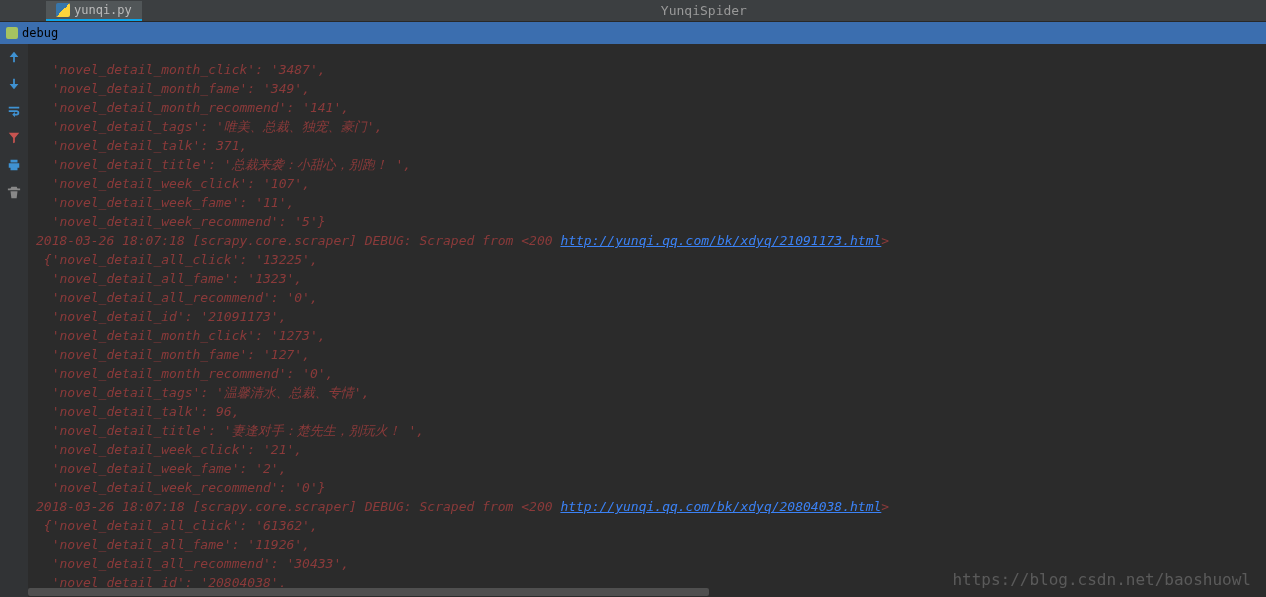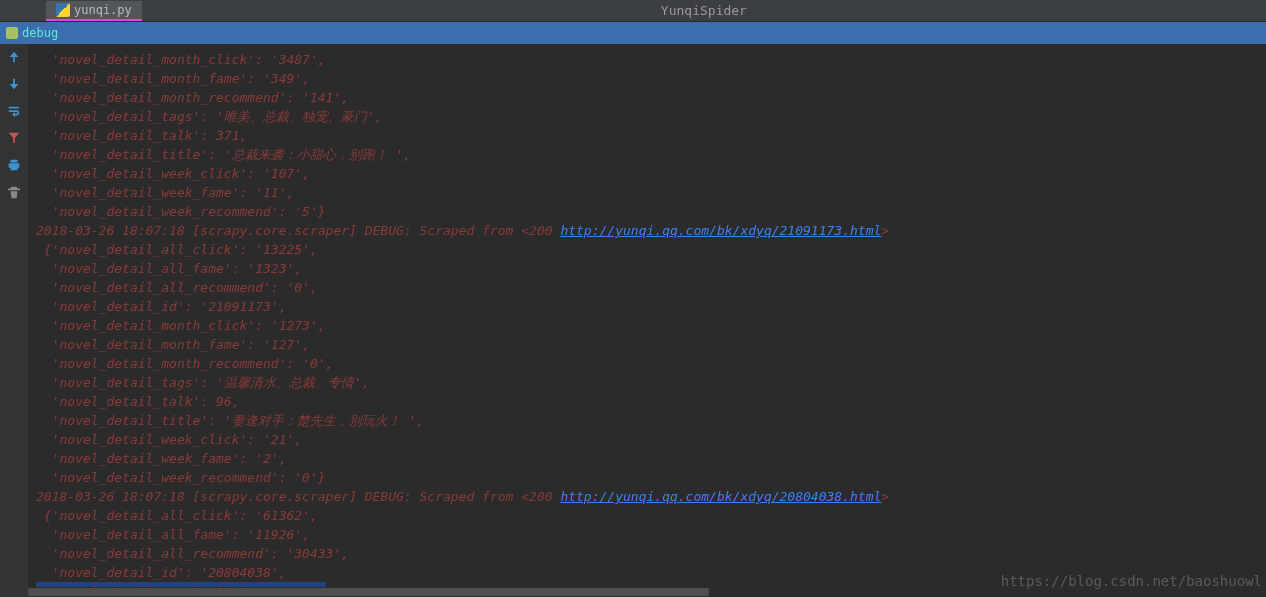"yunqi.py" .tab.active-underline { border-bottom: 2px solid #d946ef -> 2px solid #0ea5e9 }
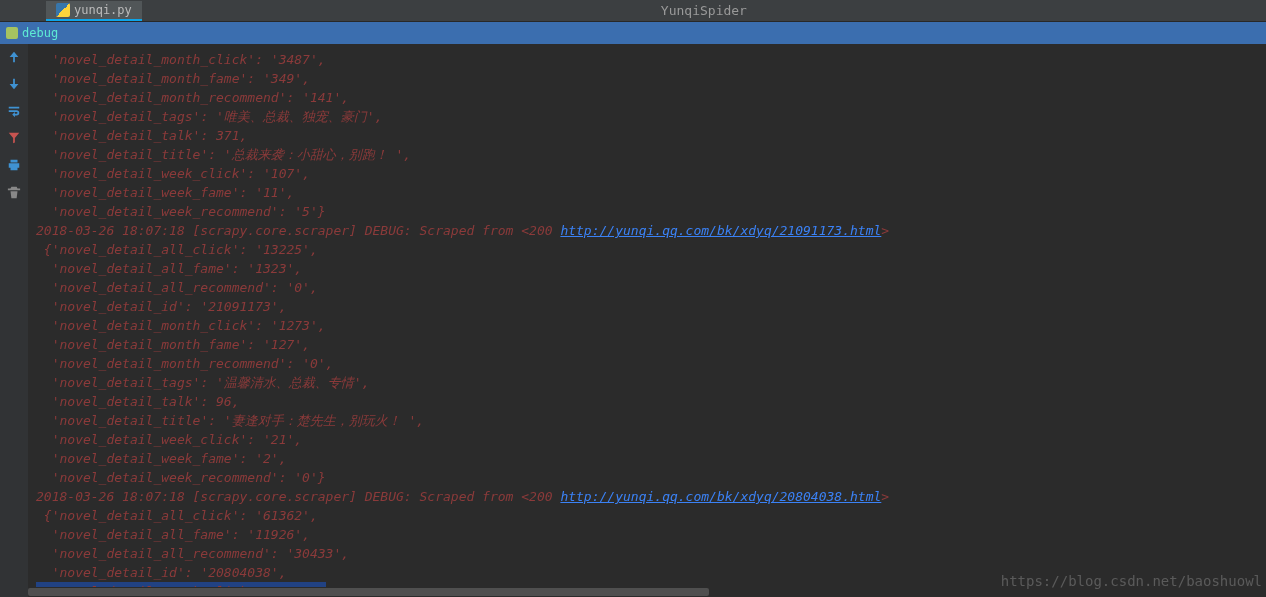"debug" .breadcrumb-bar { color: #5eead4 -> #000000 }
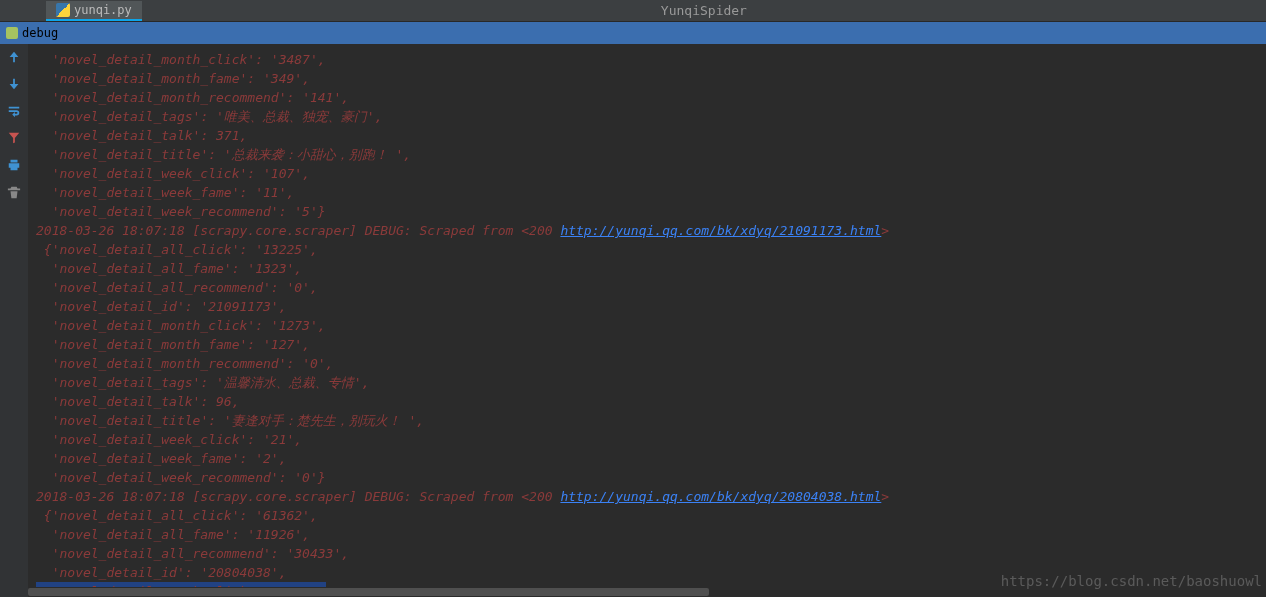"'novel_detail_month_click': '3487'," .code-area { padding: 6px 0 0 8px -> 16px 0 0 8px }
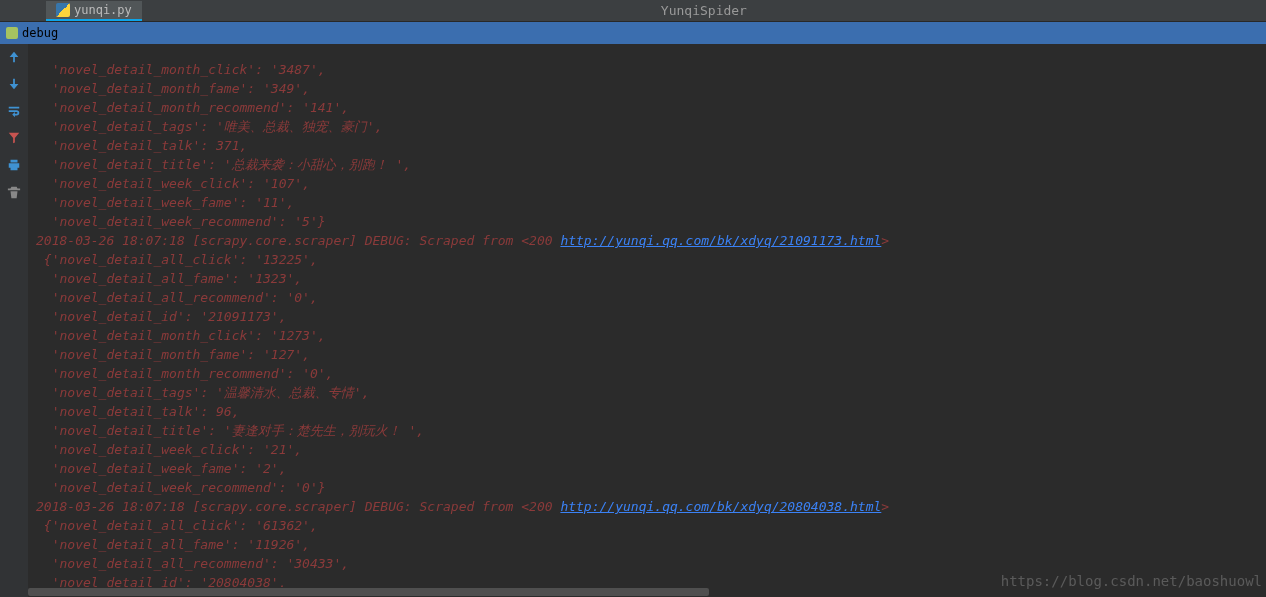"https://blog.csdn.net/baoshuowl" .watermark { font-size: 14px -> 16px; right: 4px -> 15px }
